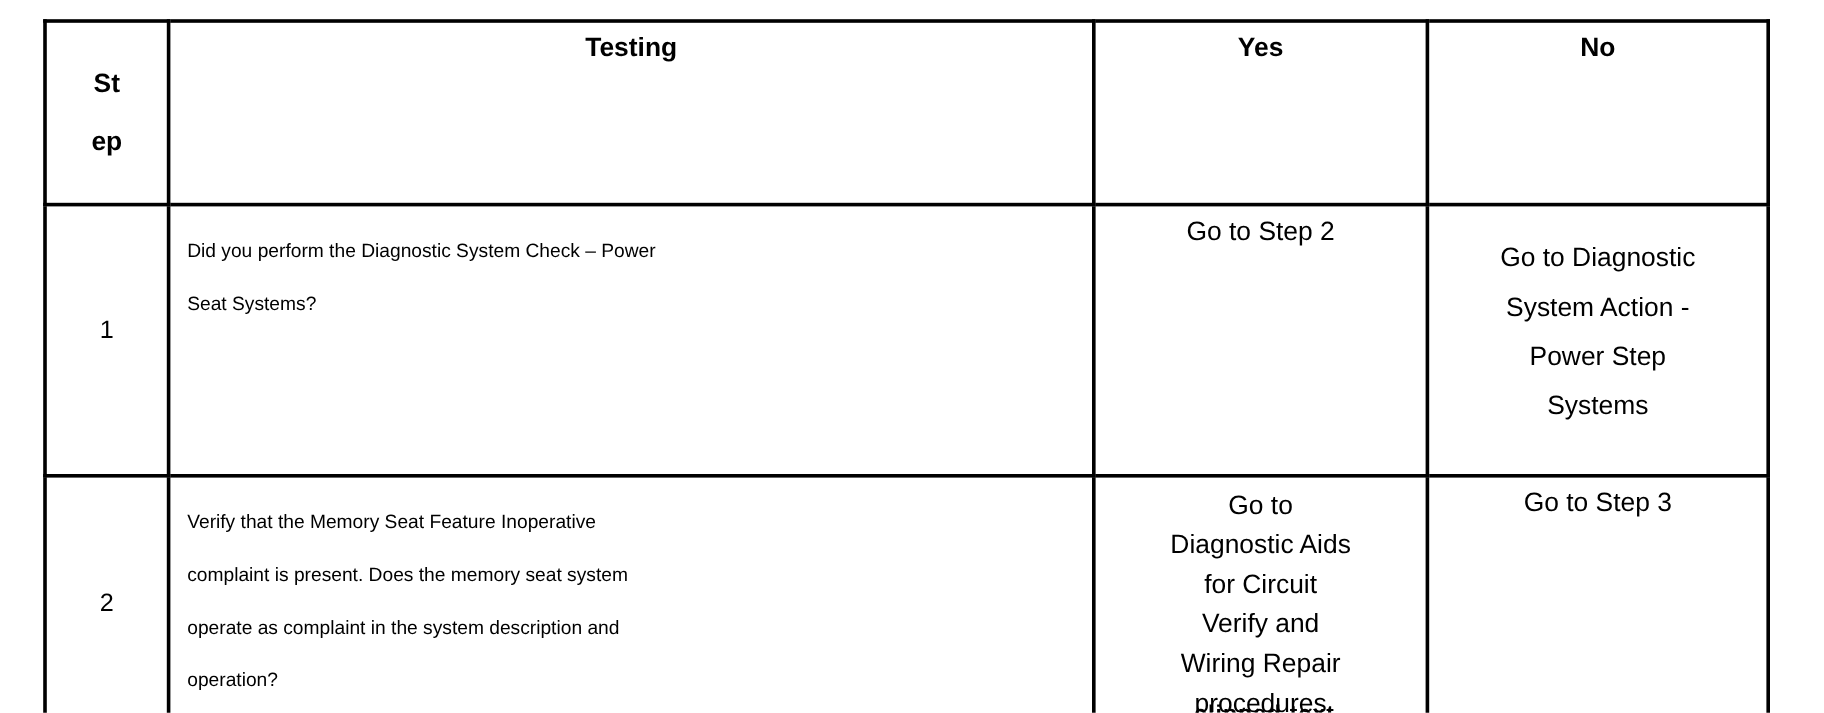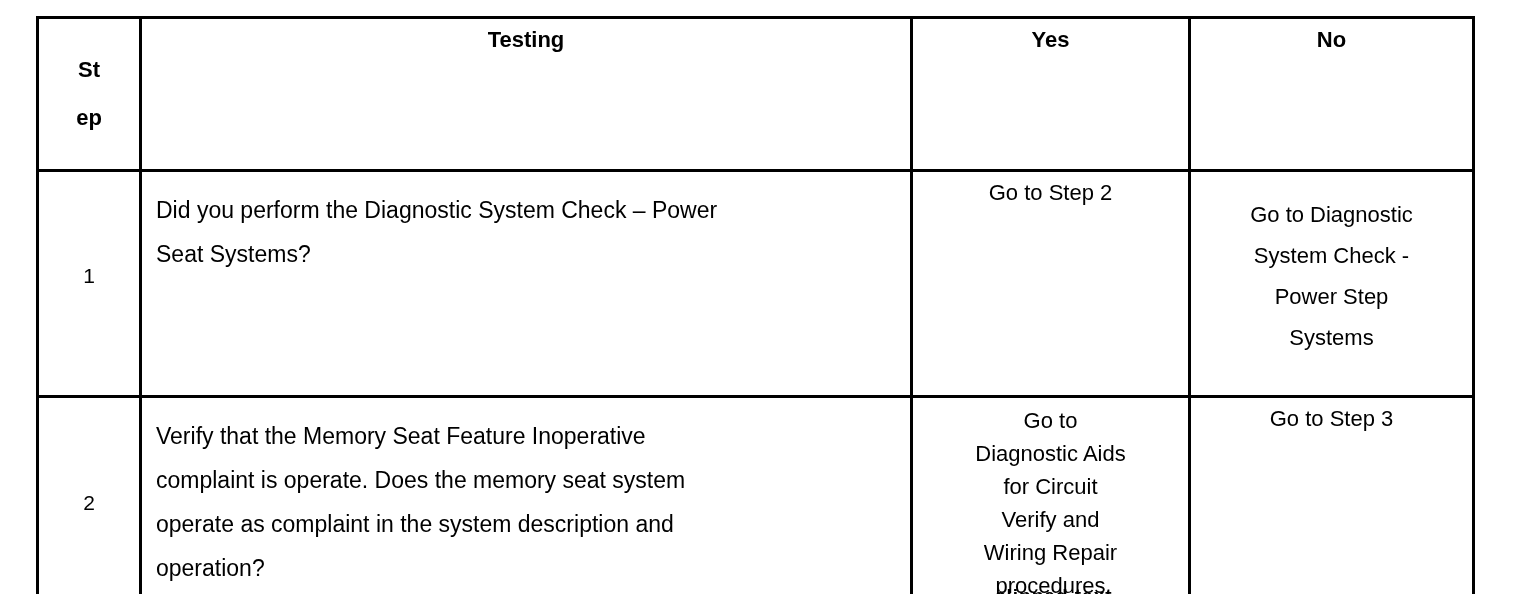"Did you perform the Diagnostic" .action-cell { font-size: 23px -> 16px }
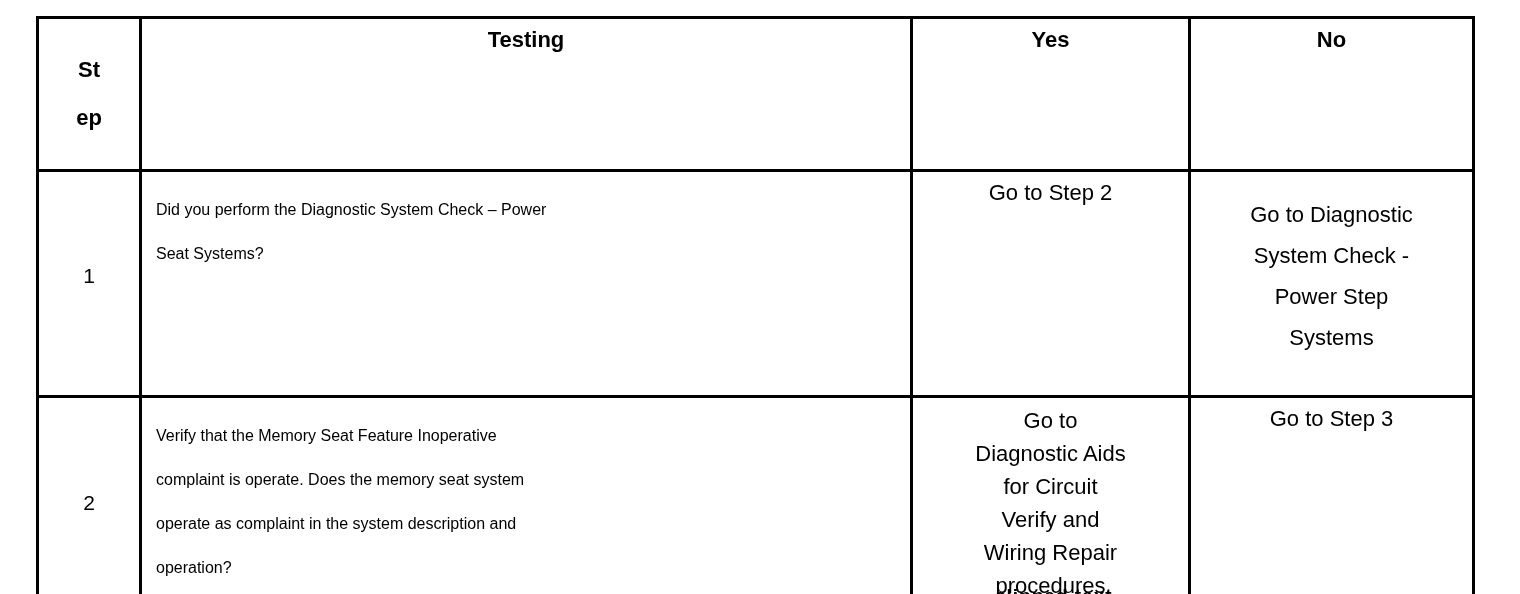"System Check -" span.ln { text: Check -> Action }
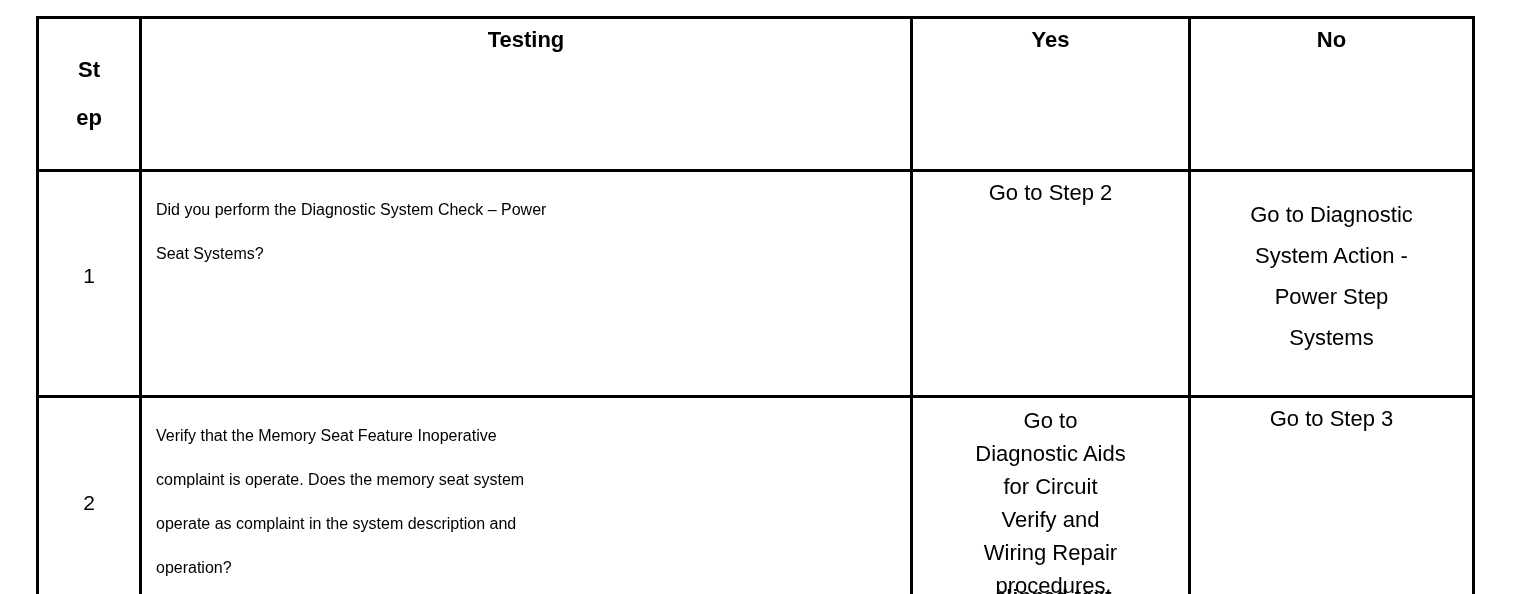"complaint is operate. Does the" span.ln { text: operate -> present }
